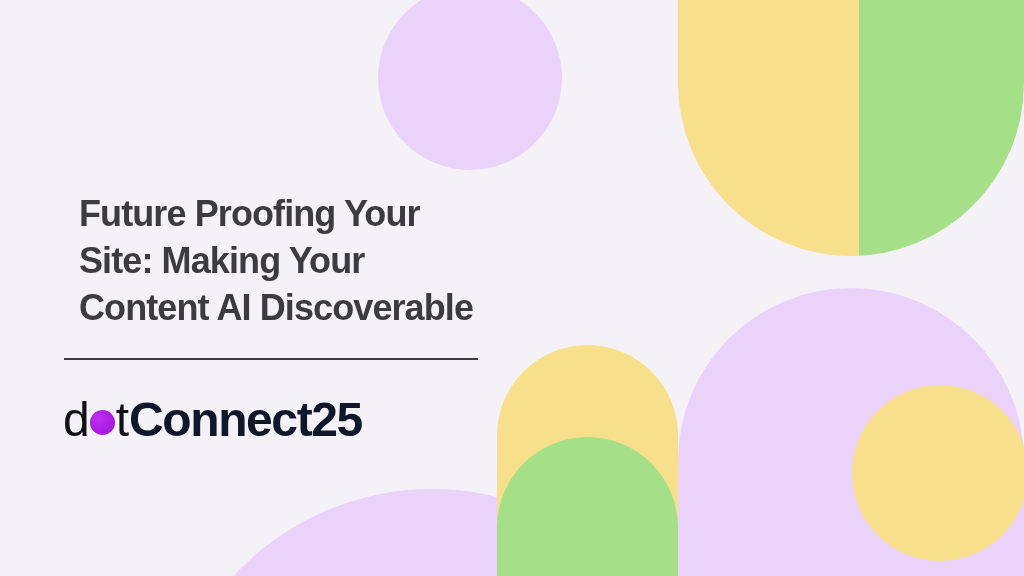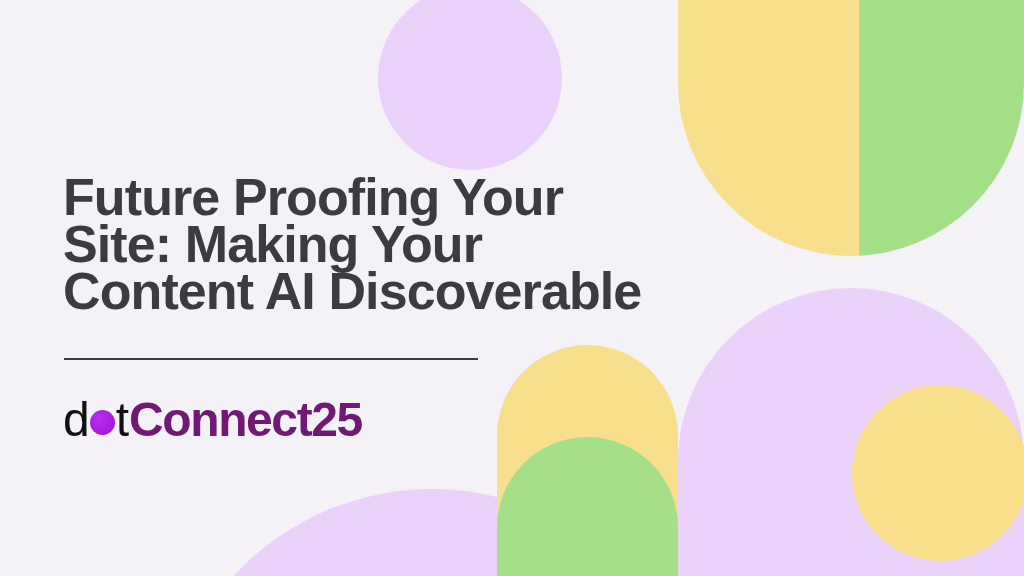"Future Proofing Your" .title { font-size: 52px -> 36px; margin: 0 -> 16px }
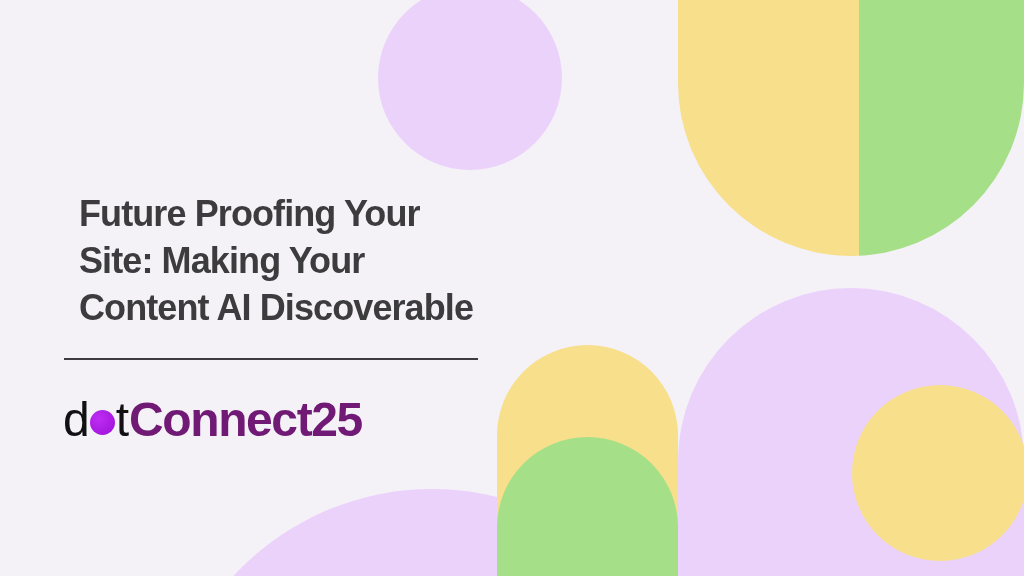"Connect25" .logo-brand { color: #701a75 -> #0f172a }
